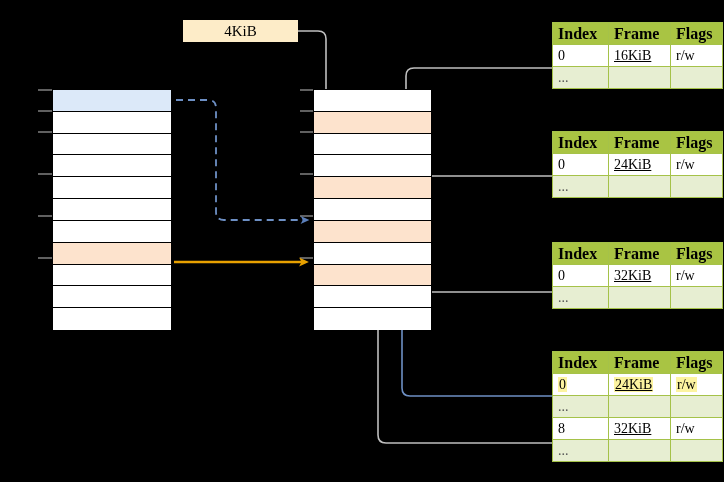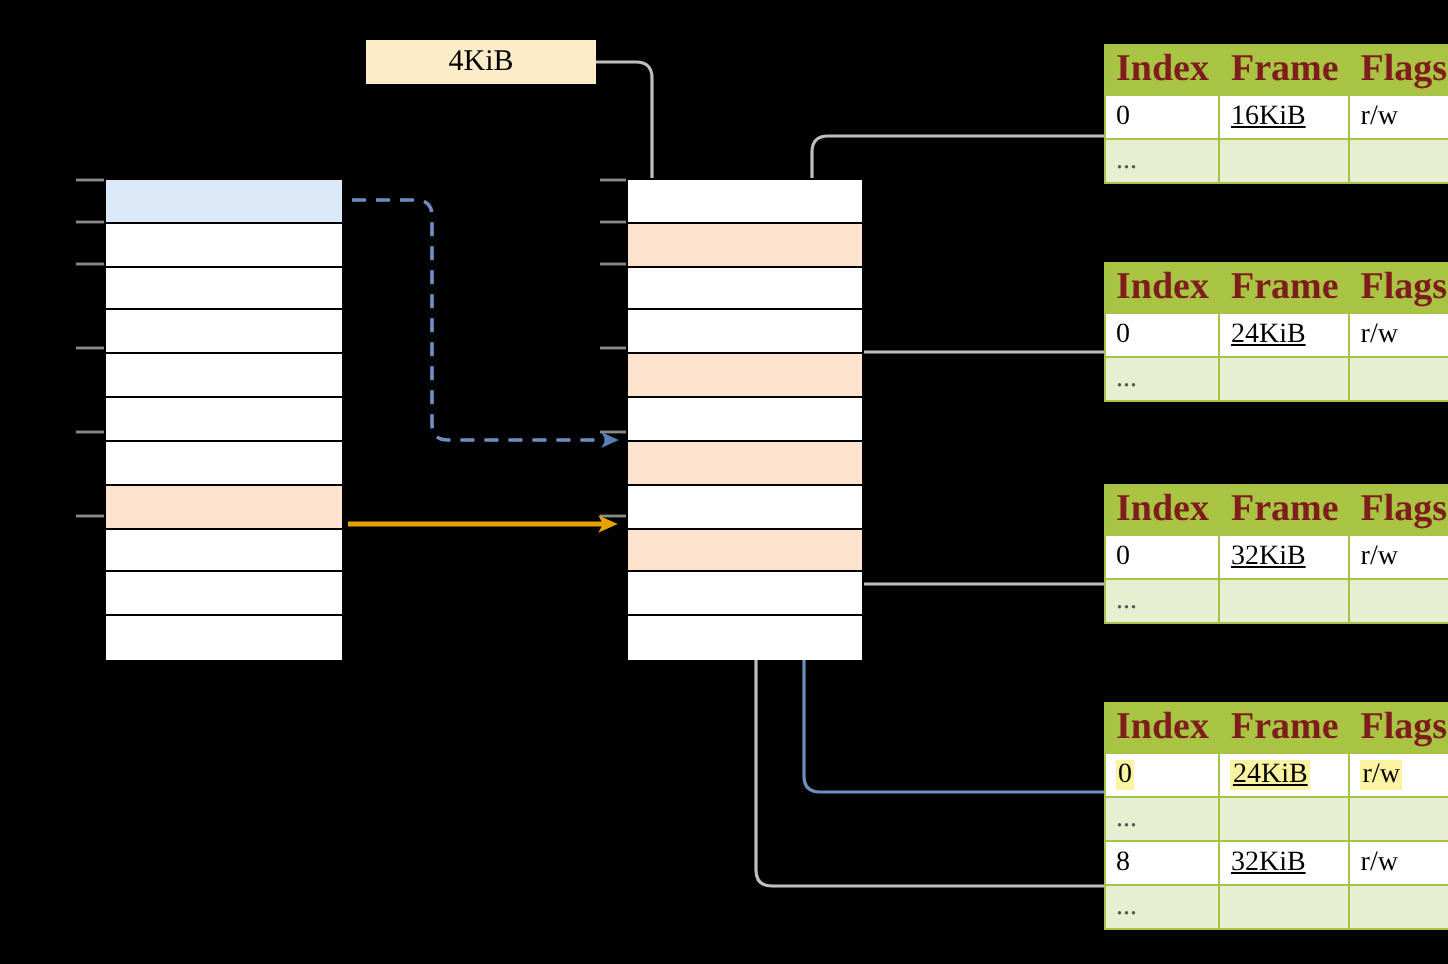"Index" .ptable th { color: #7f1d1d -> #000000; font-size: 19px -> 16px }
